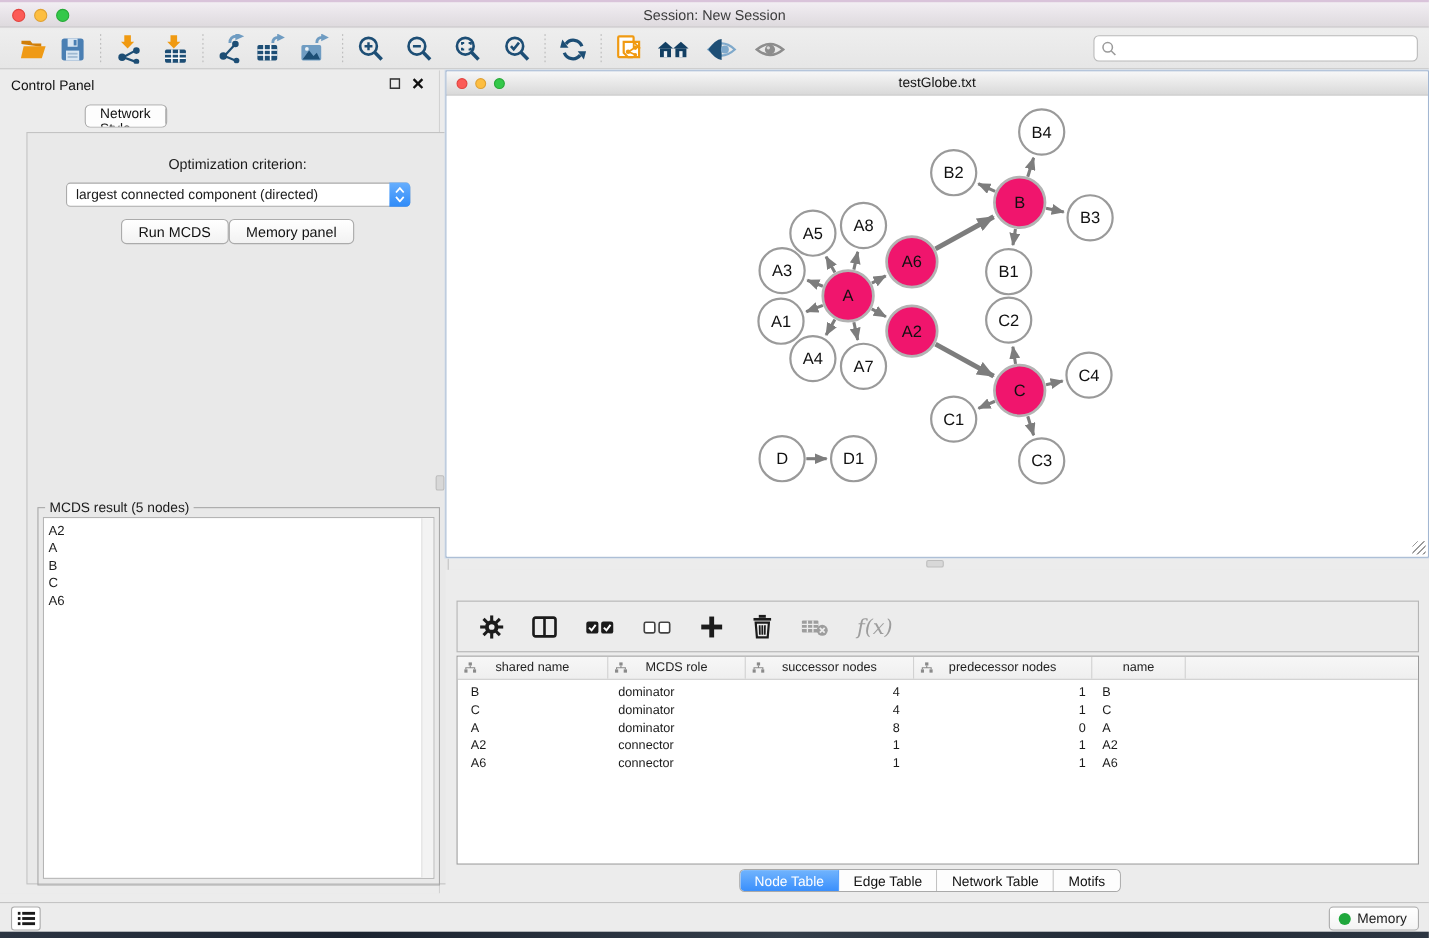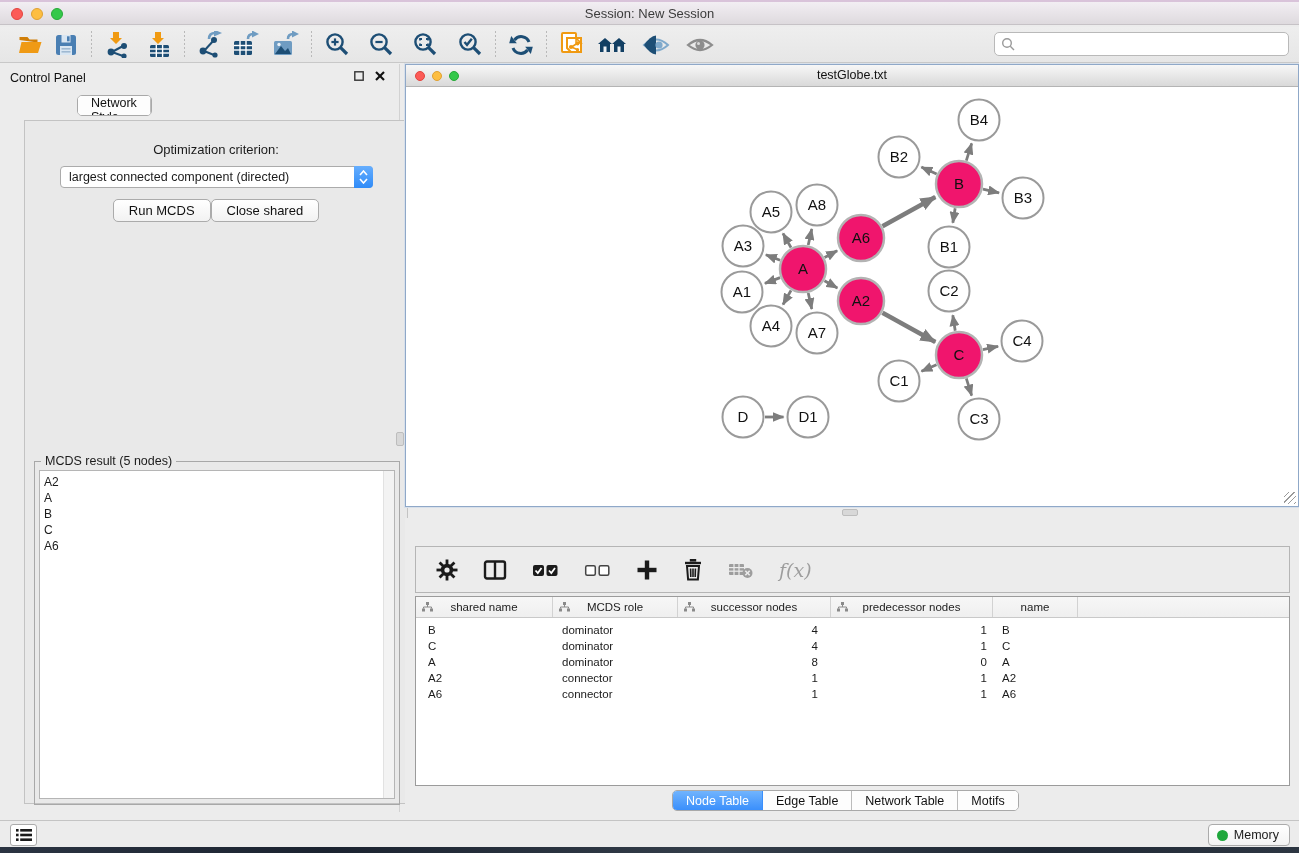"B4" .net-canvas { padding-left: 32px -> none }
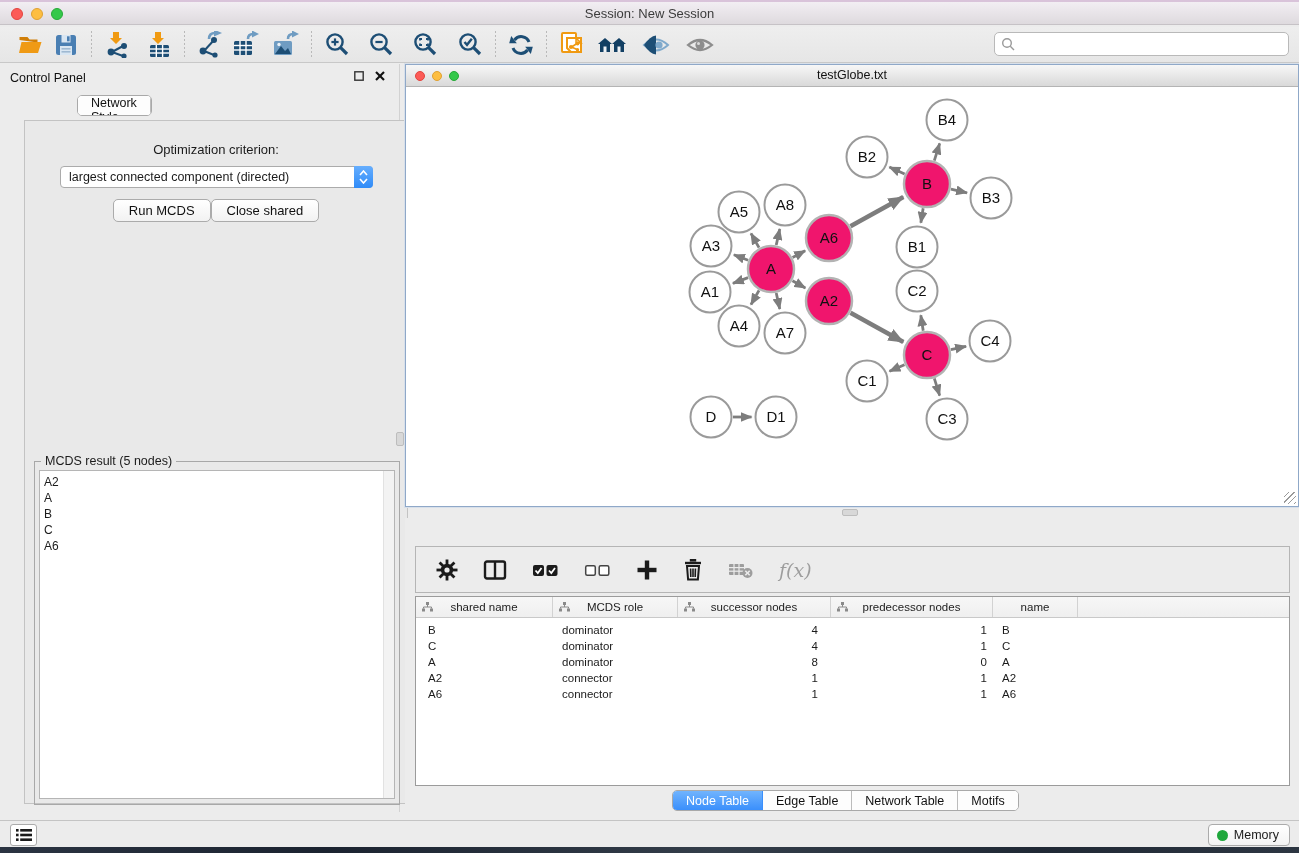"Close shared" button.mac-btn { text: Close shared -> Memory panel }
